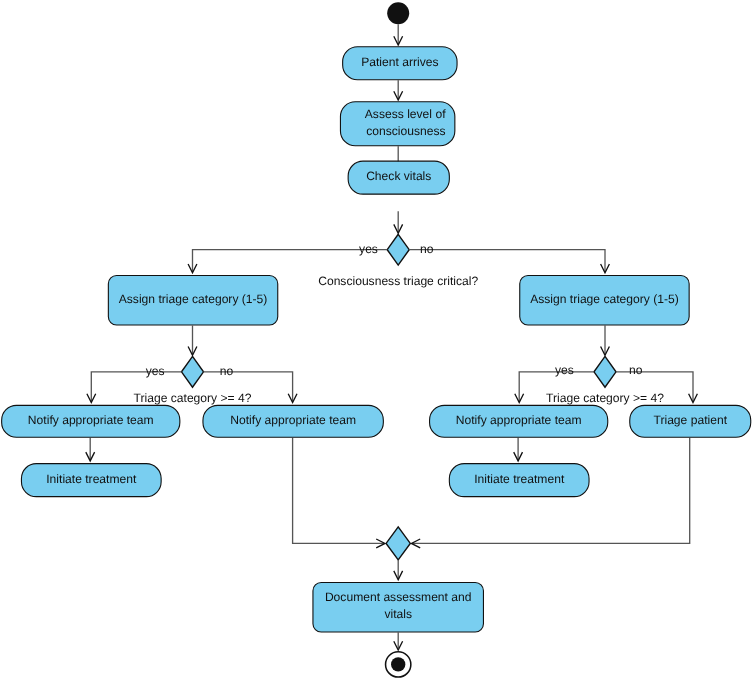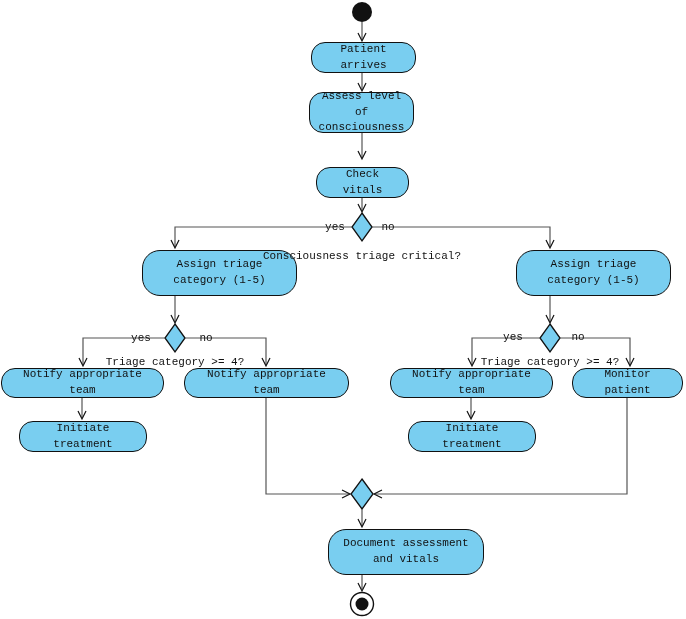"Patient arrives" #canvas { font-family: Liberation Mono, monospace -> Liberation Sans, sans-serif }
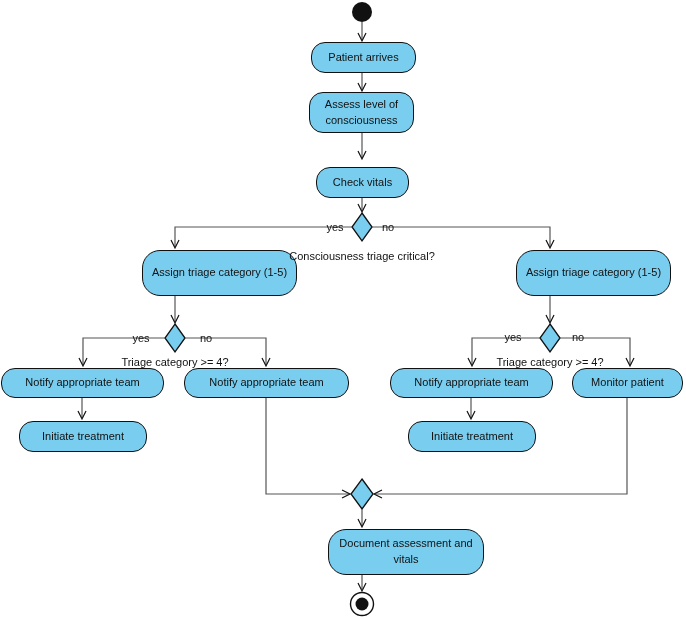"Assess level of consciousness" div.action { text-align: none -> right }
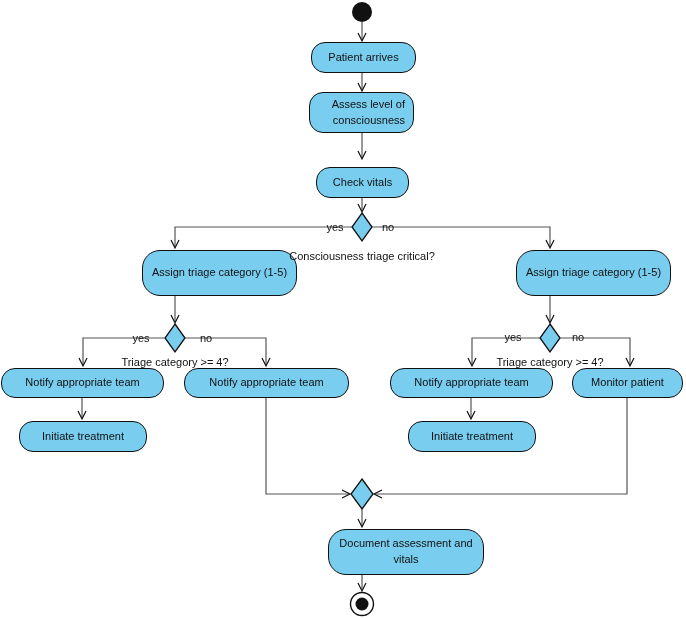"Check vitals" div.action { top: 167px -> 146px }
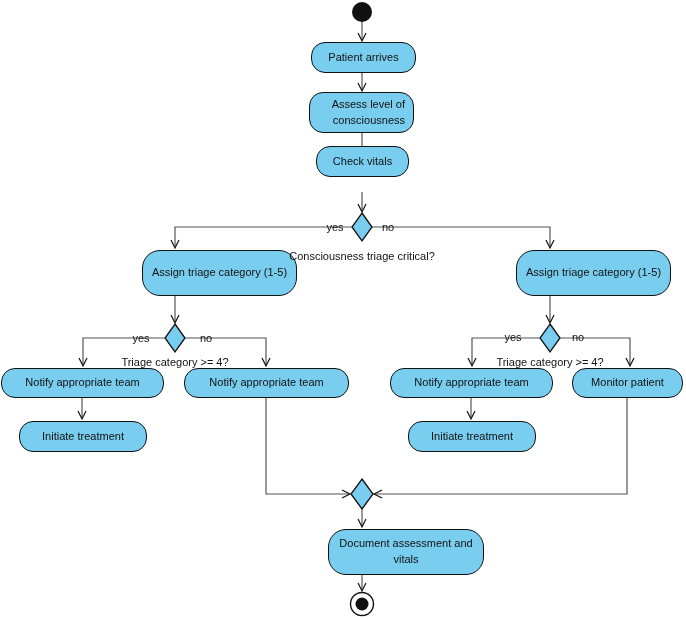"Assign triage category (1-5)" .r18 { border-radius: 18px -> 8px; margin-left: 44px -> none }
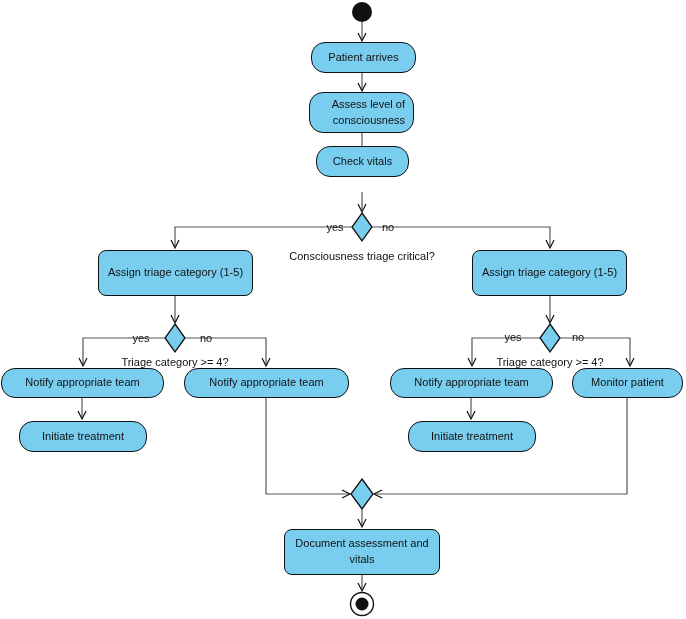"Monitor patient" div.action { text: Monitor -> Triage }
